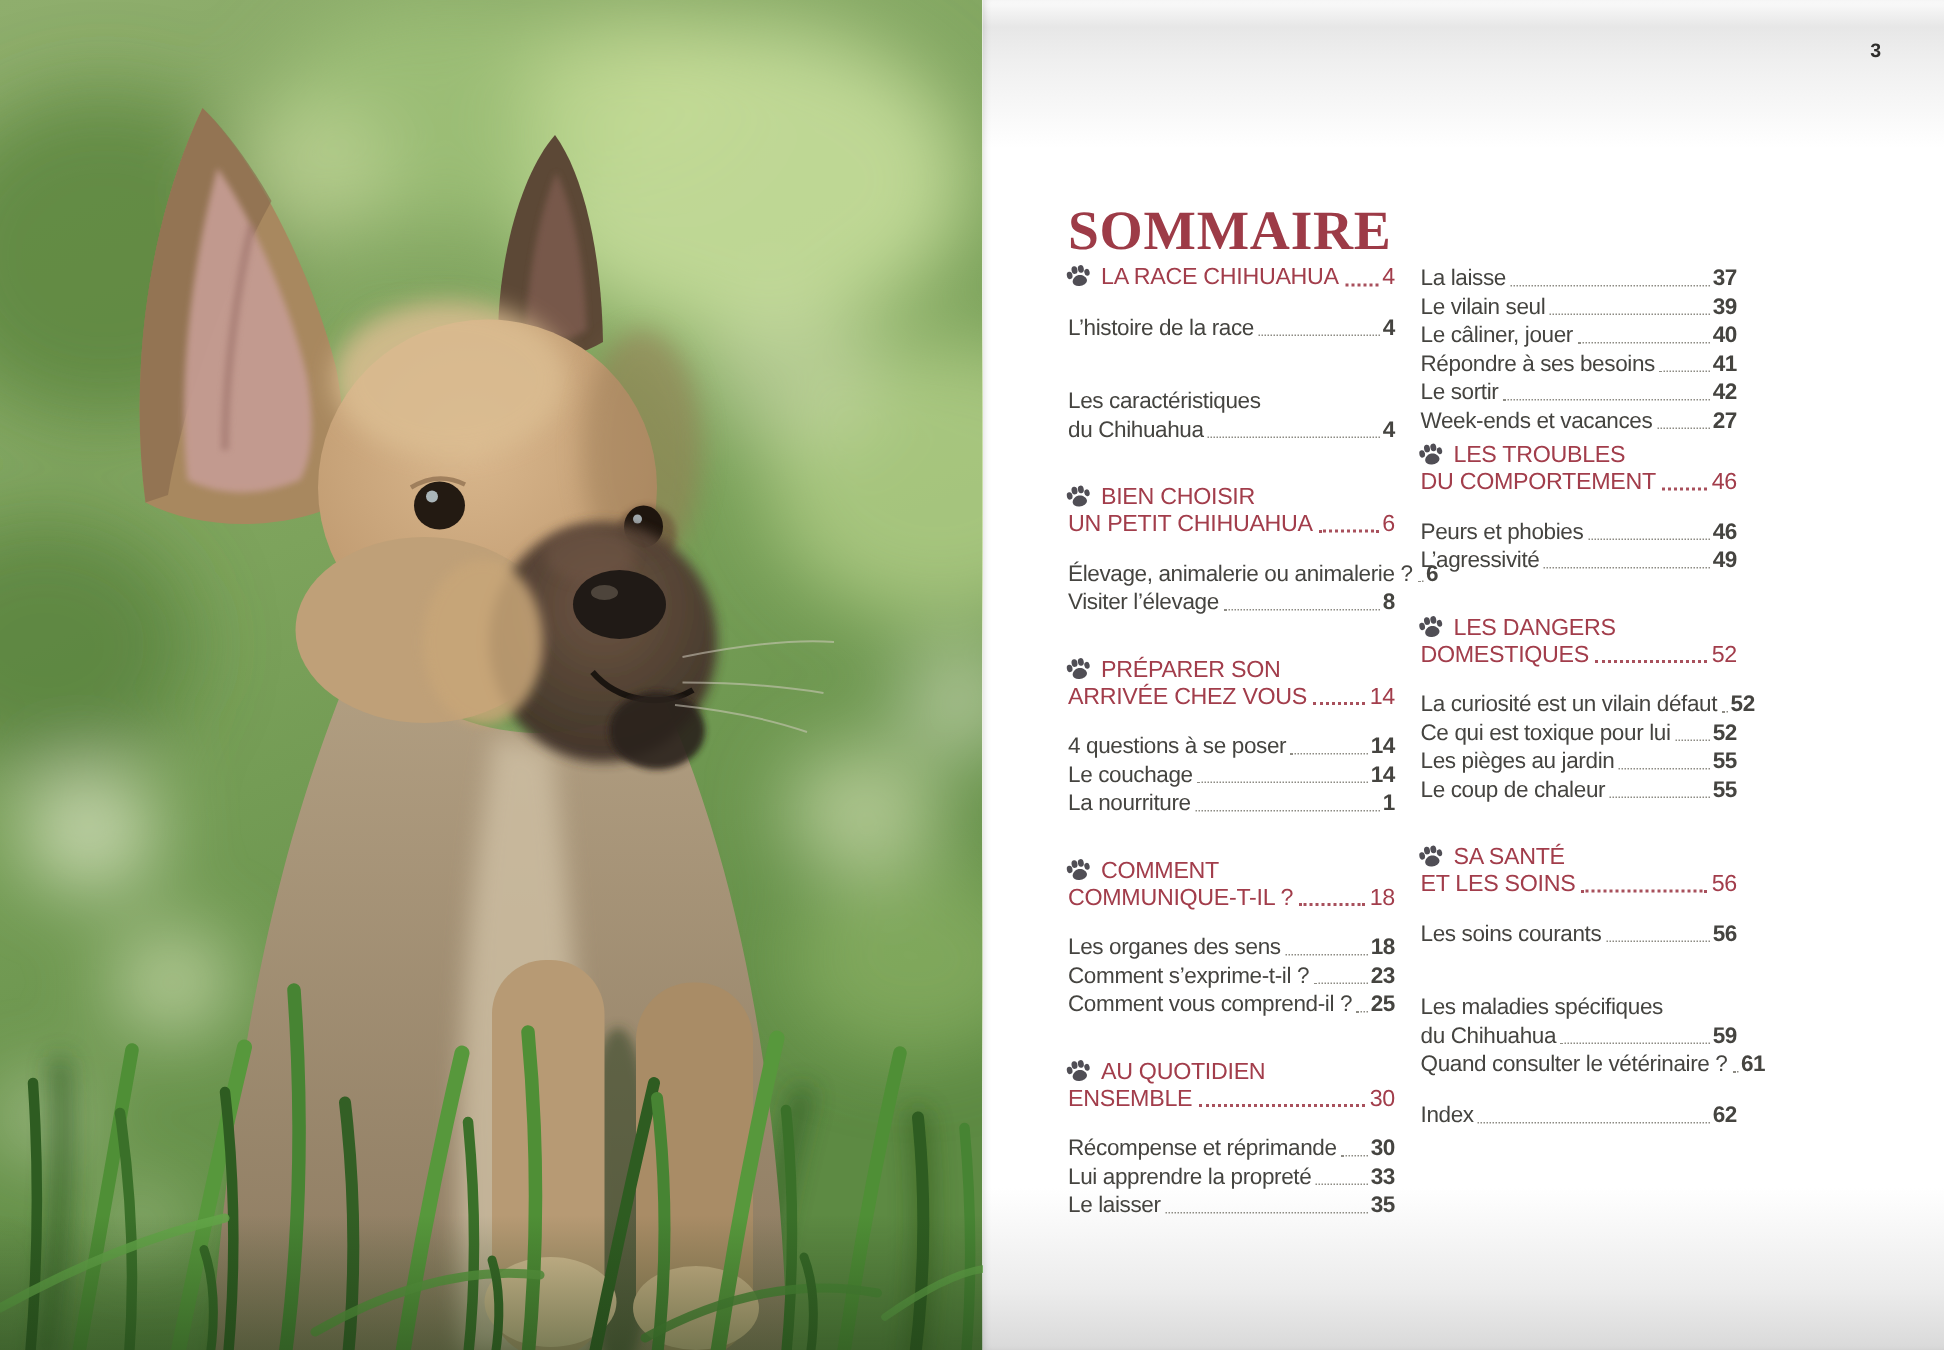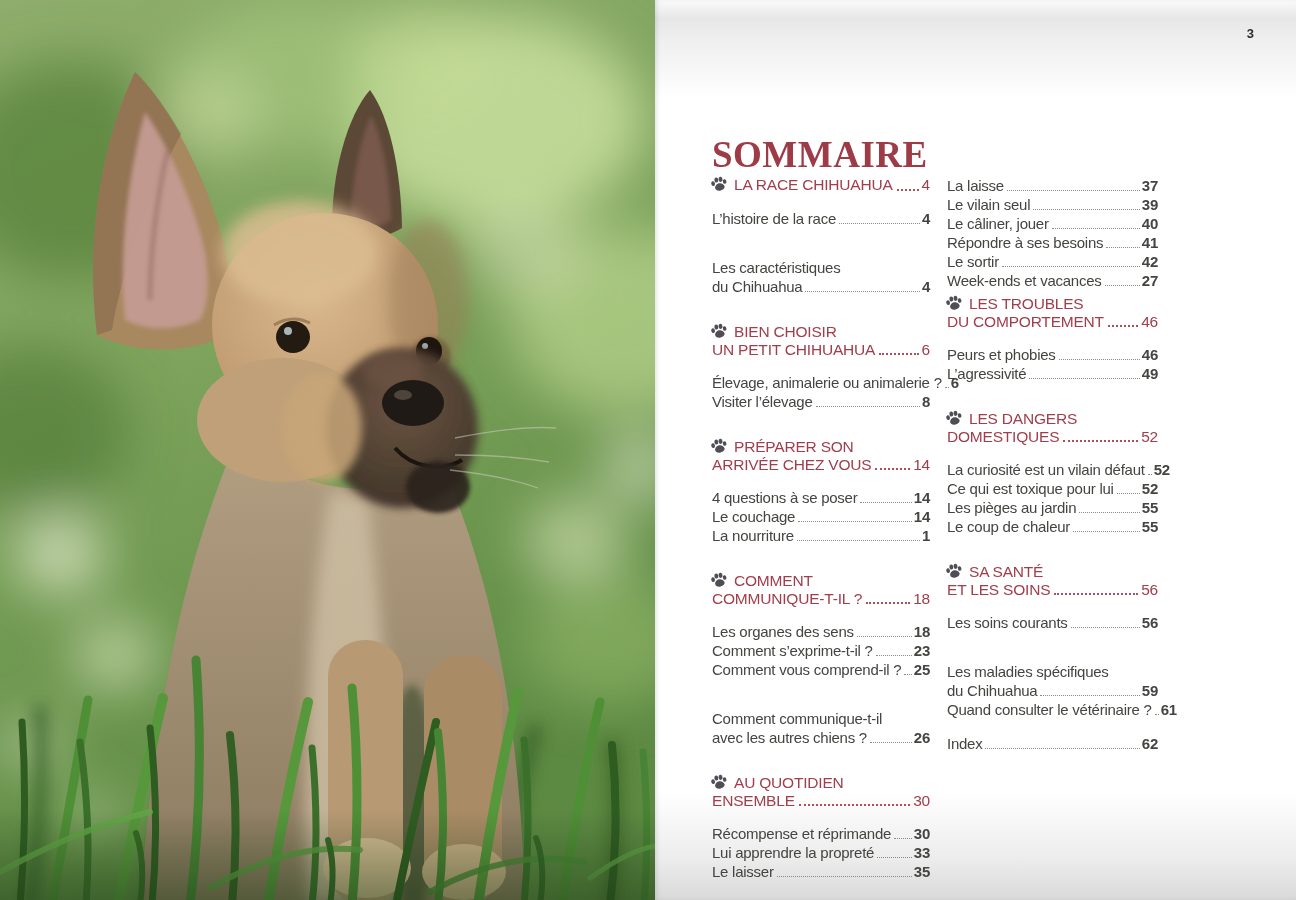"Comment communique-t-il" div.entry { html: <div> <div>Comment communique-t-il</div> <div> <span>avec les autres chiens ?</span> <span></span> <span>26</span> </div> </div> -> none }
